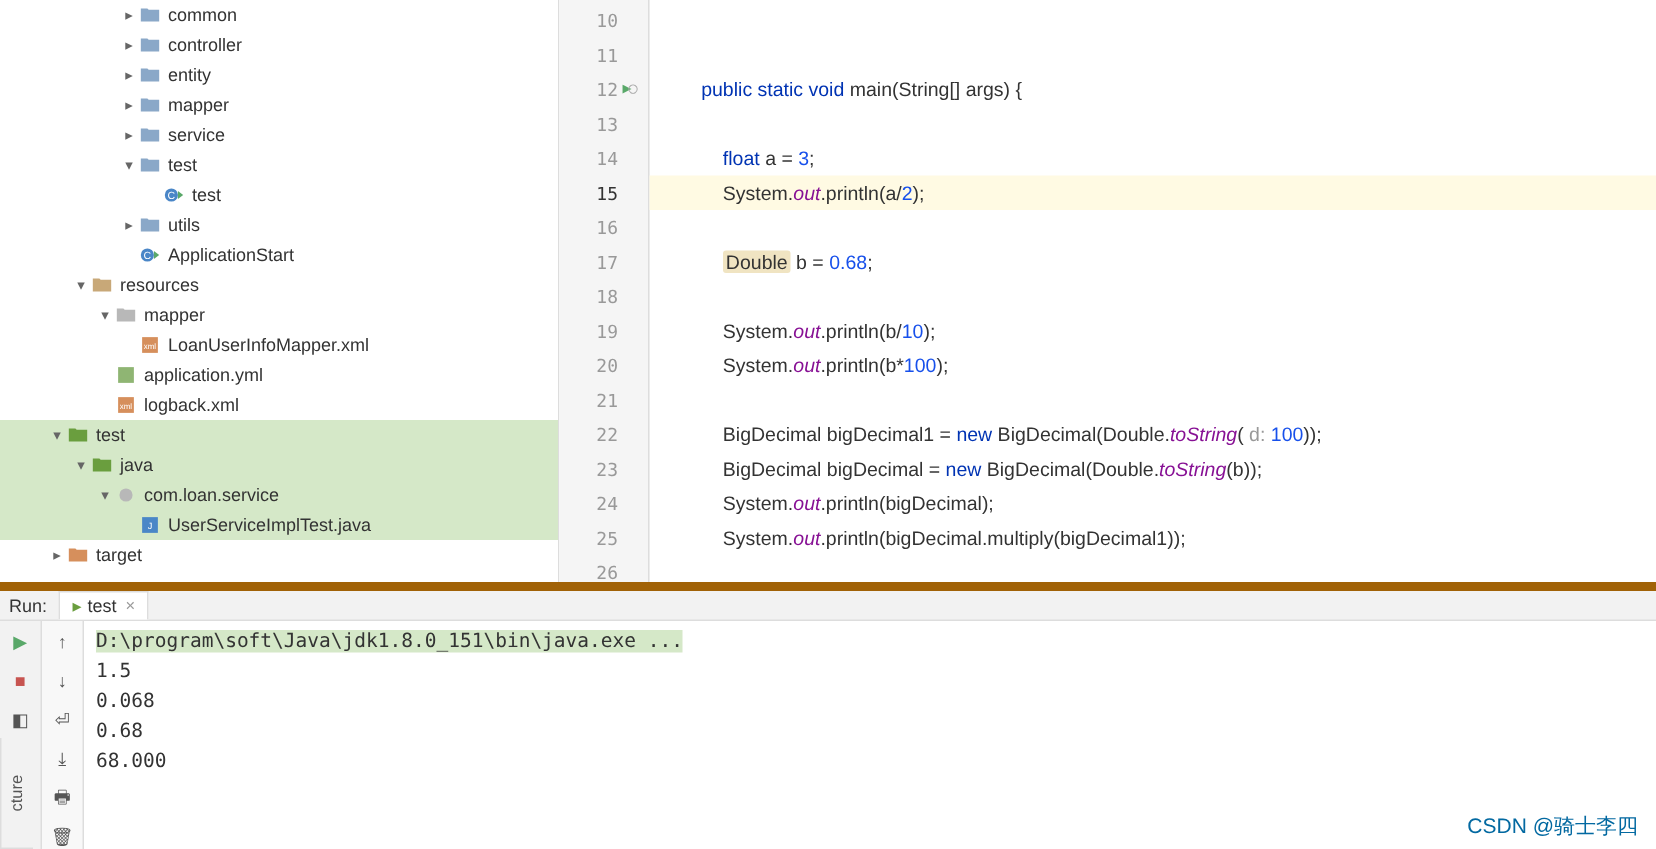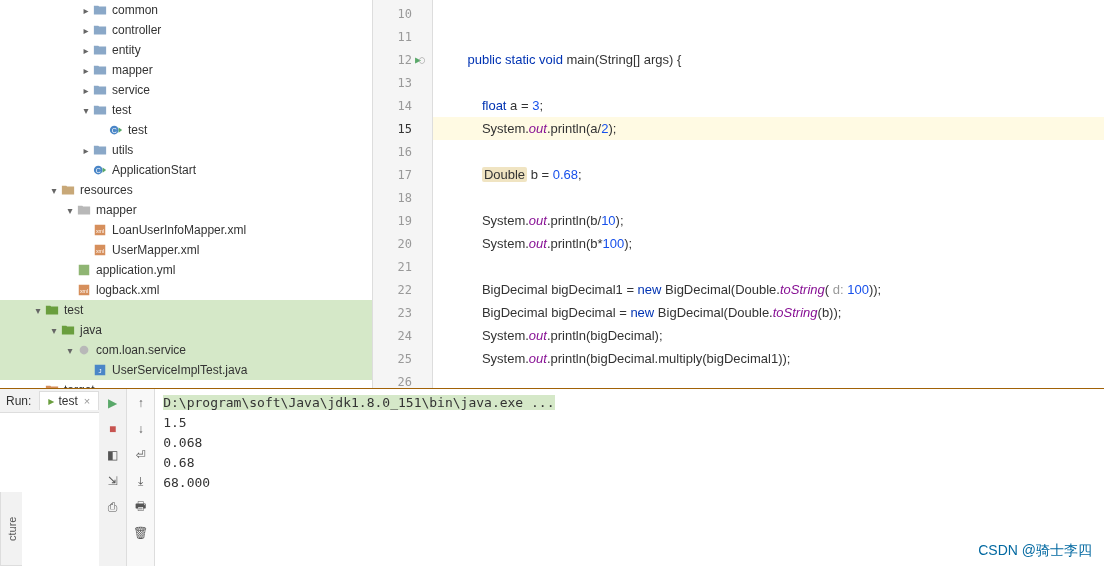"UserMapper.xml" div.tree-item { html: <div> <span></span> <span> <svg> <rect></rect> <text>xml</text> </svg> </span> <span>UserMapper.xml</span> </div> -> none }
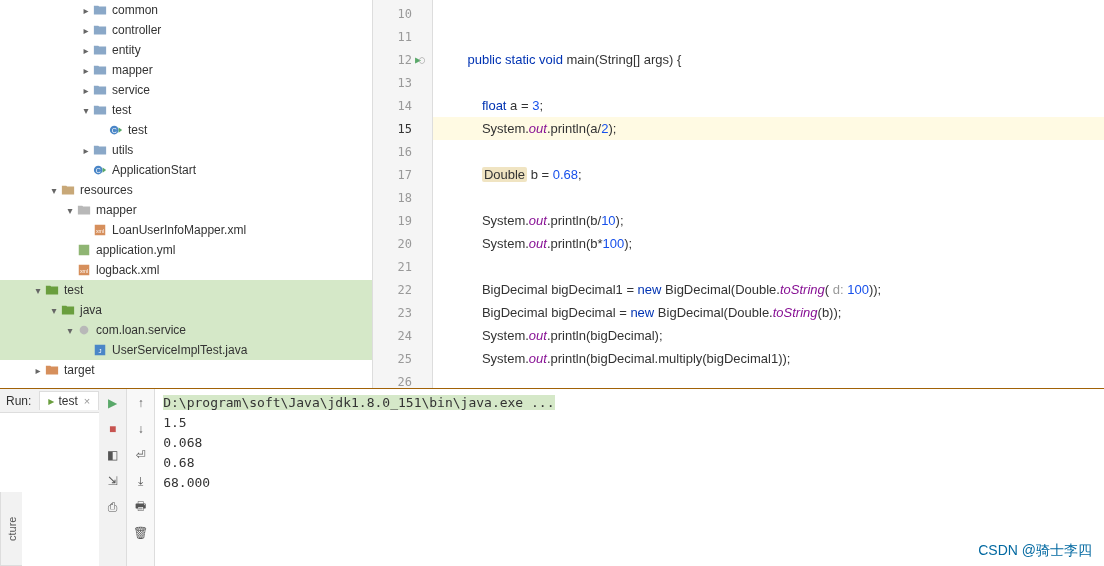"Run:" .run-panel { border-top: 1px solid #a16207 -> 6px solid #a16207; flex-direction: row -> column }
